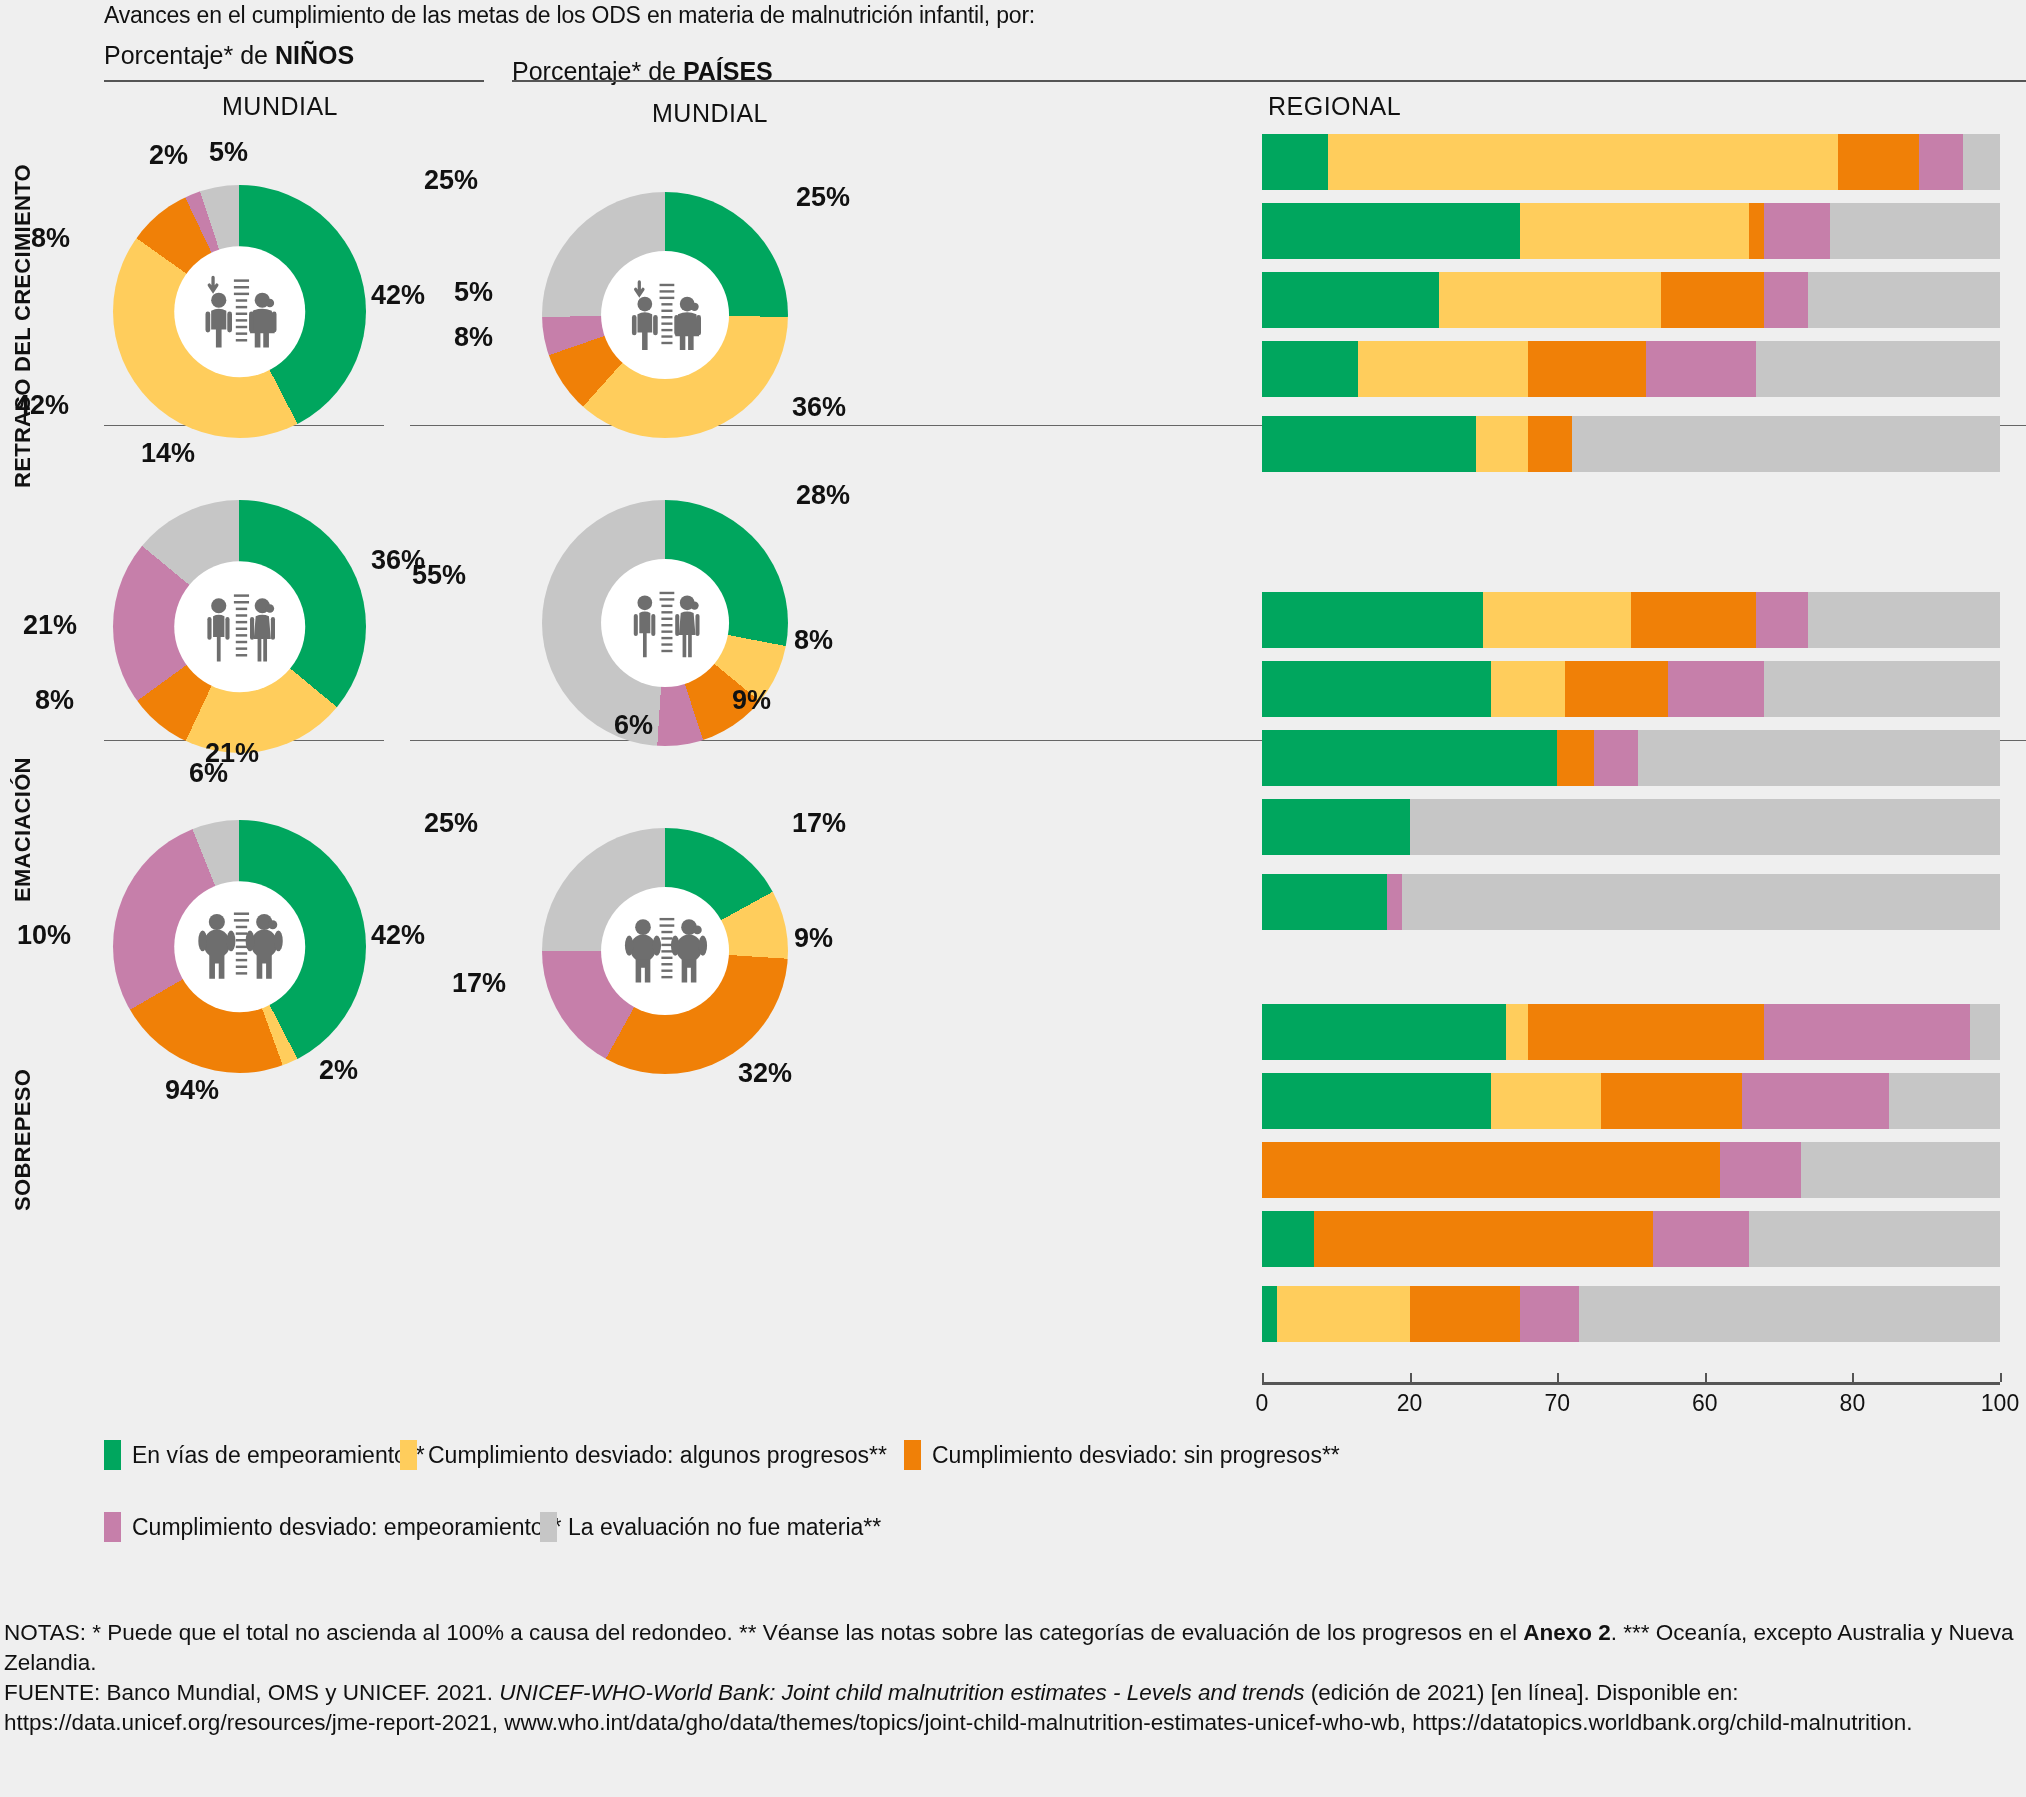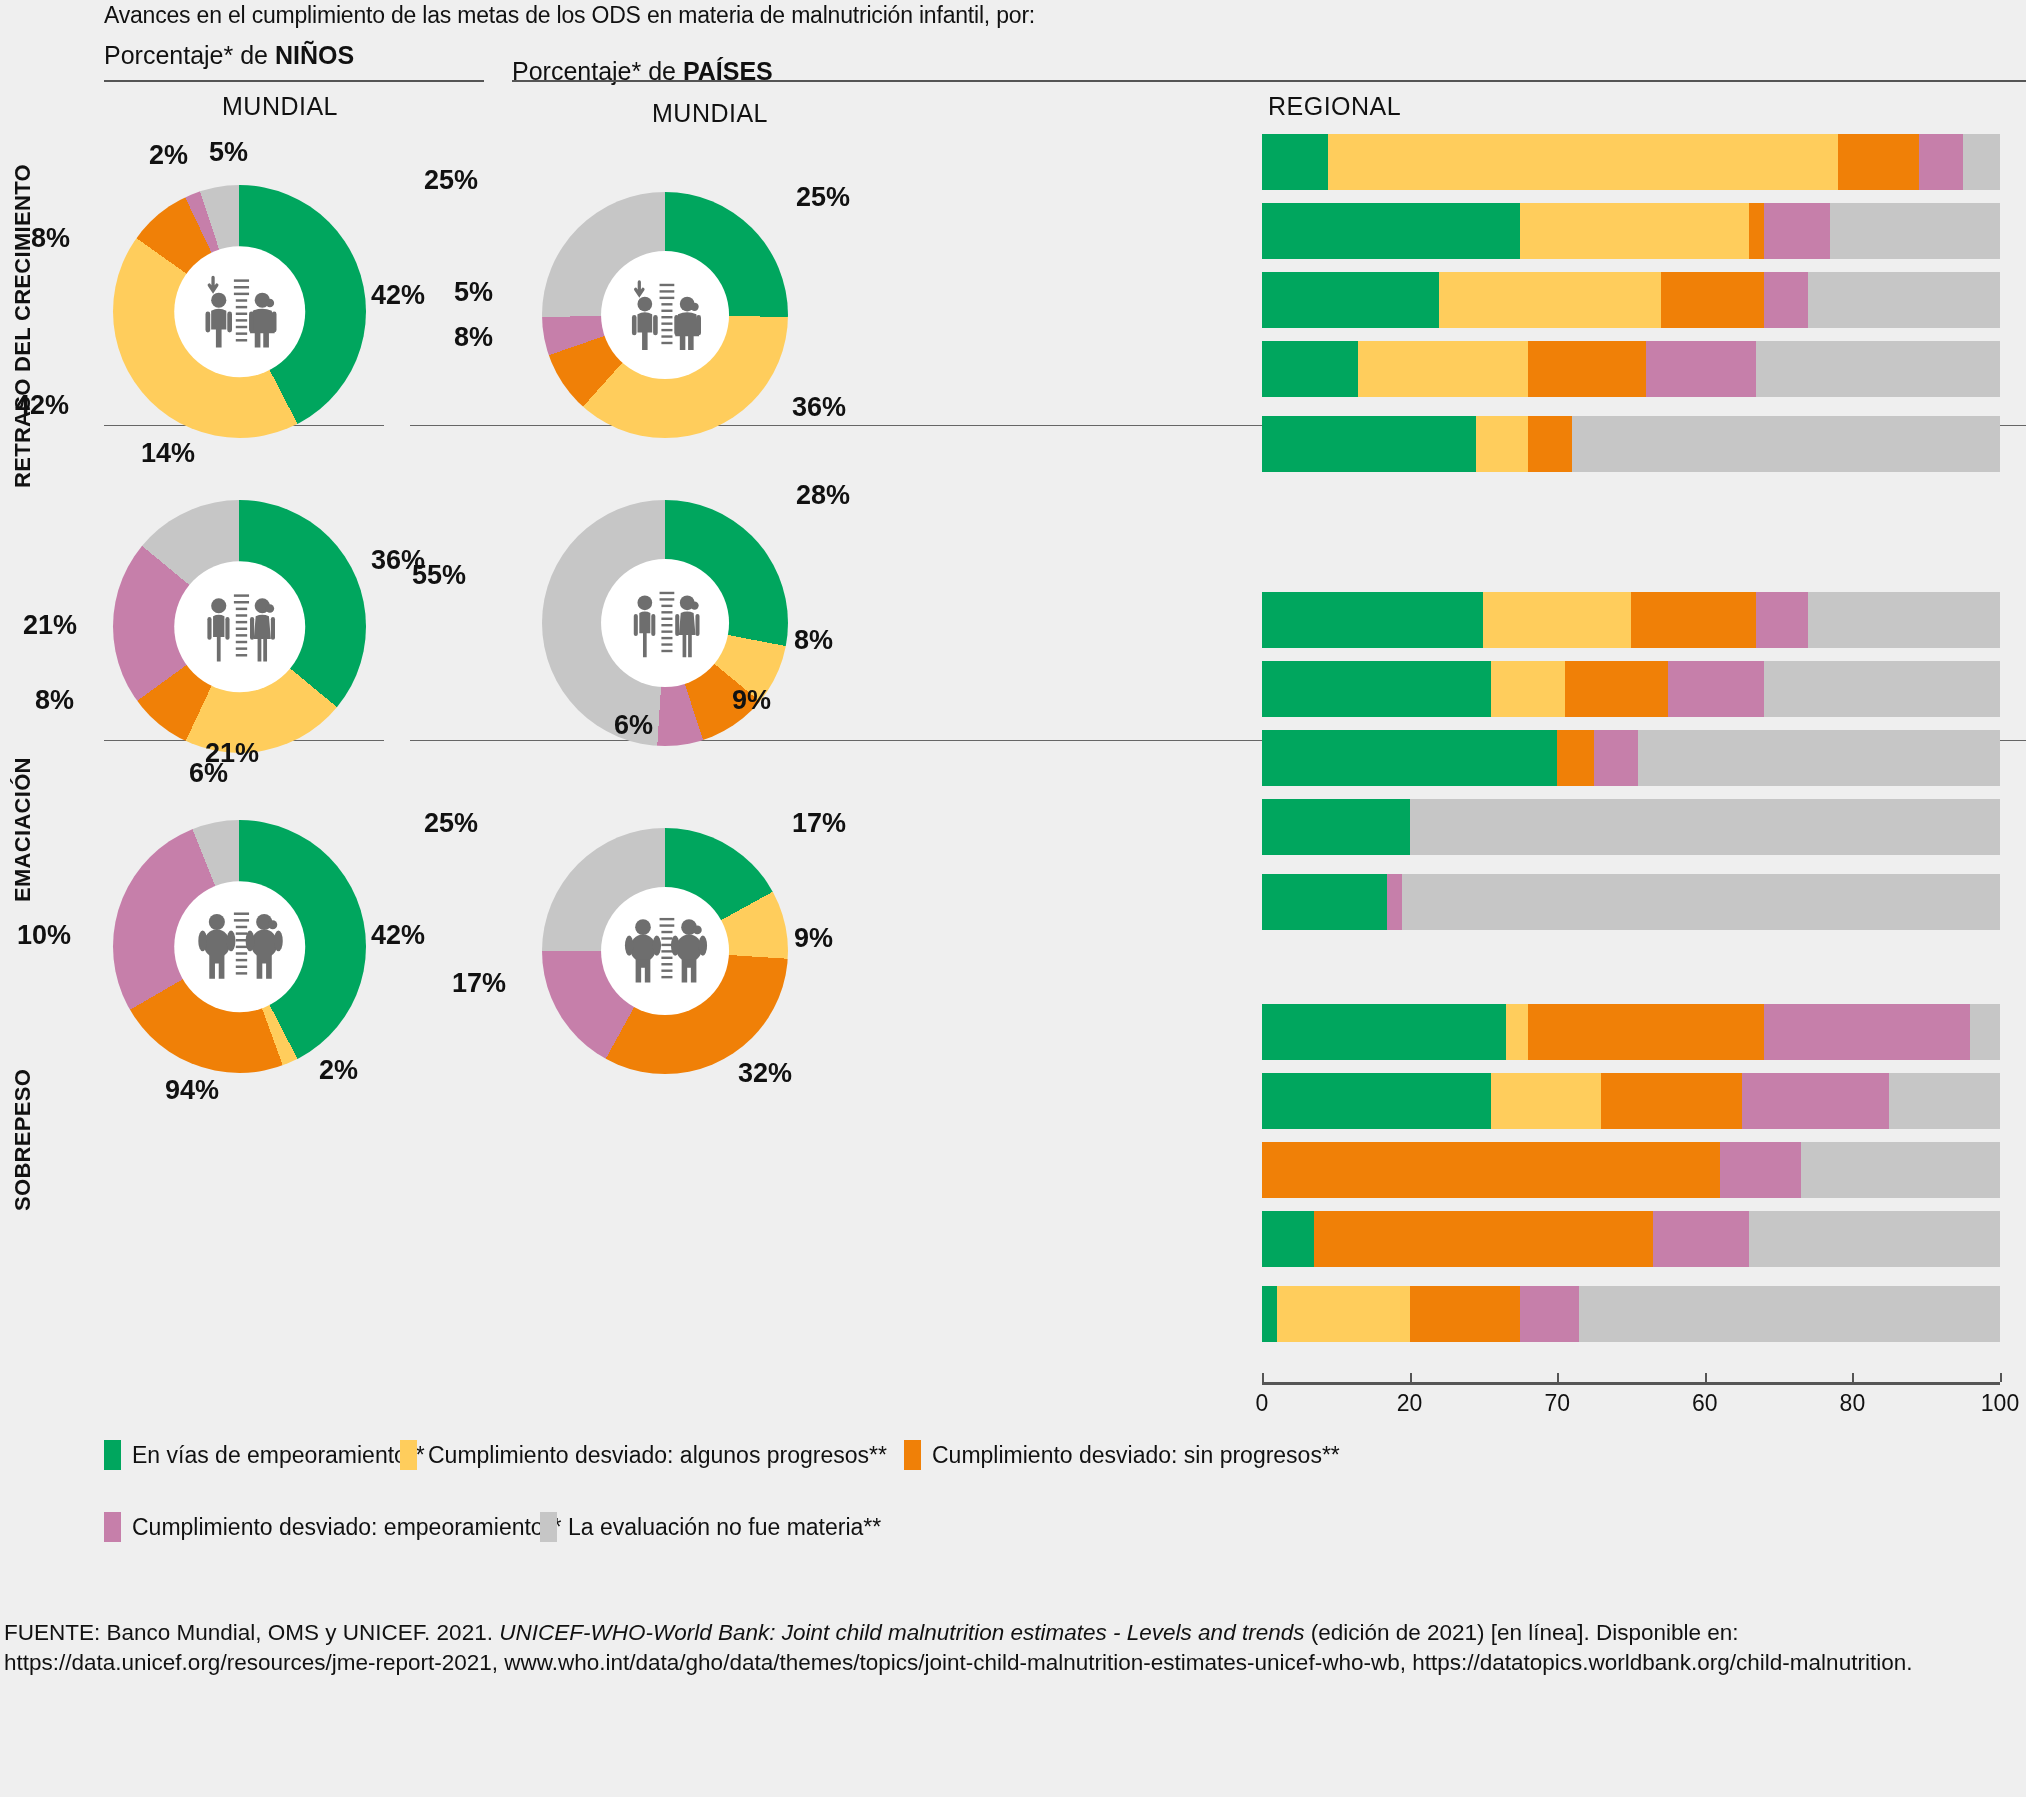"NOTAS: * Puede que el" div { html: none -> <div><span>NOTAS: * Puede que el total no ascienda al 100% a causa del redondeo. ** Véanse las notas sobre las categorías de evaluación de los progresos en el </span><b>Anexo 2</b><span>. *** Oceanía, excepto Australia y Nueva Zelandia.</span></div> }
